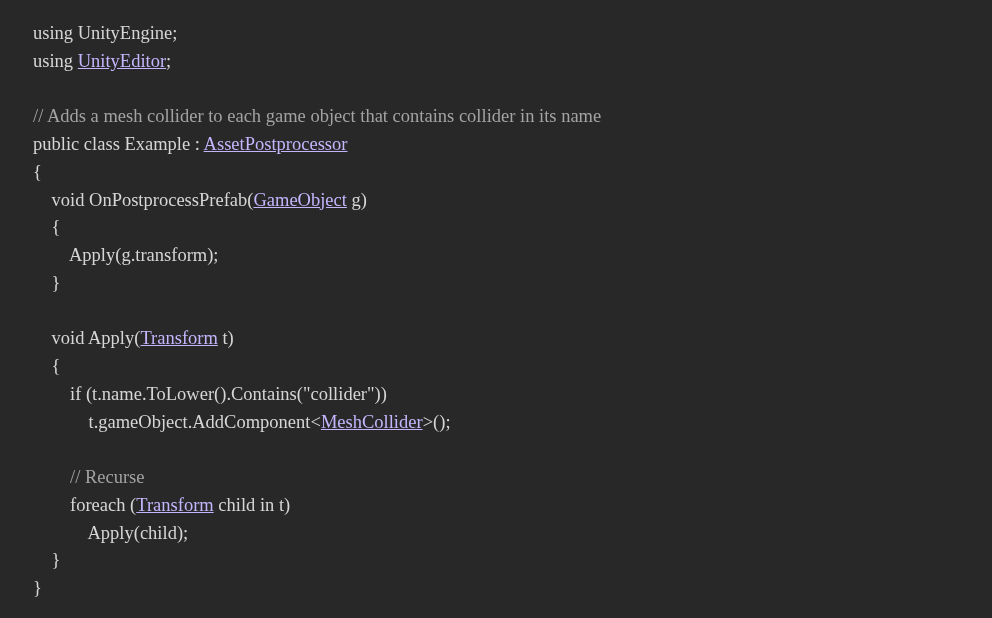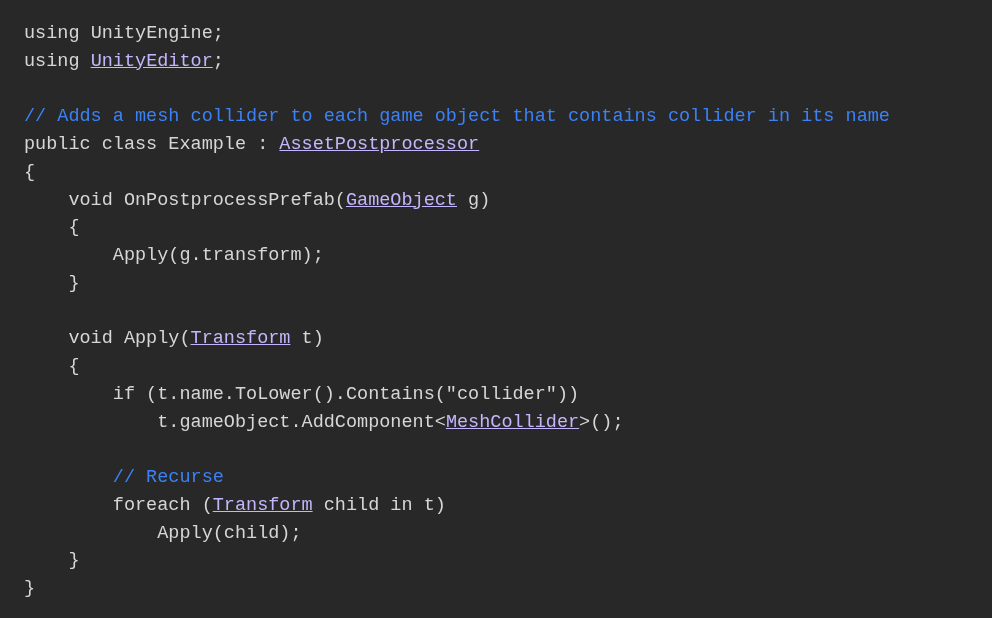"using UnityEngine;" pre { font-family: Liberation Mono, monospace -> Liberation Serif, serif; margin-left: none -> 9px }
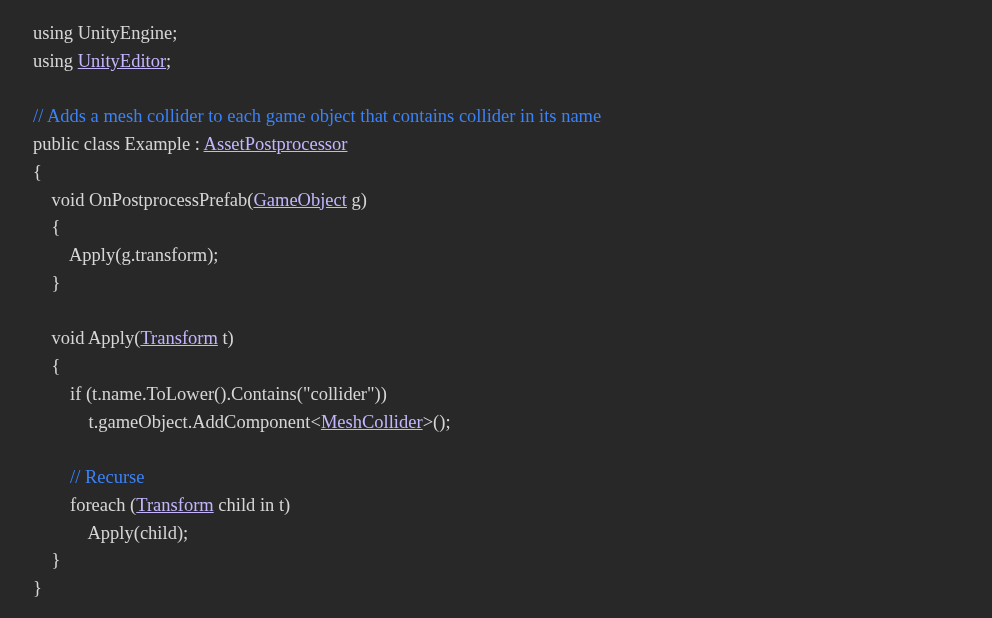"// Adds a mesh collider" .comment { color: #3b82f6 -> #a3a3a3 }
